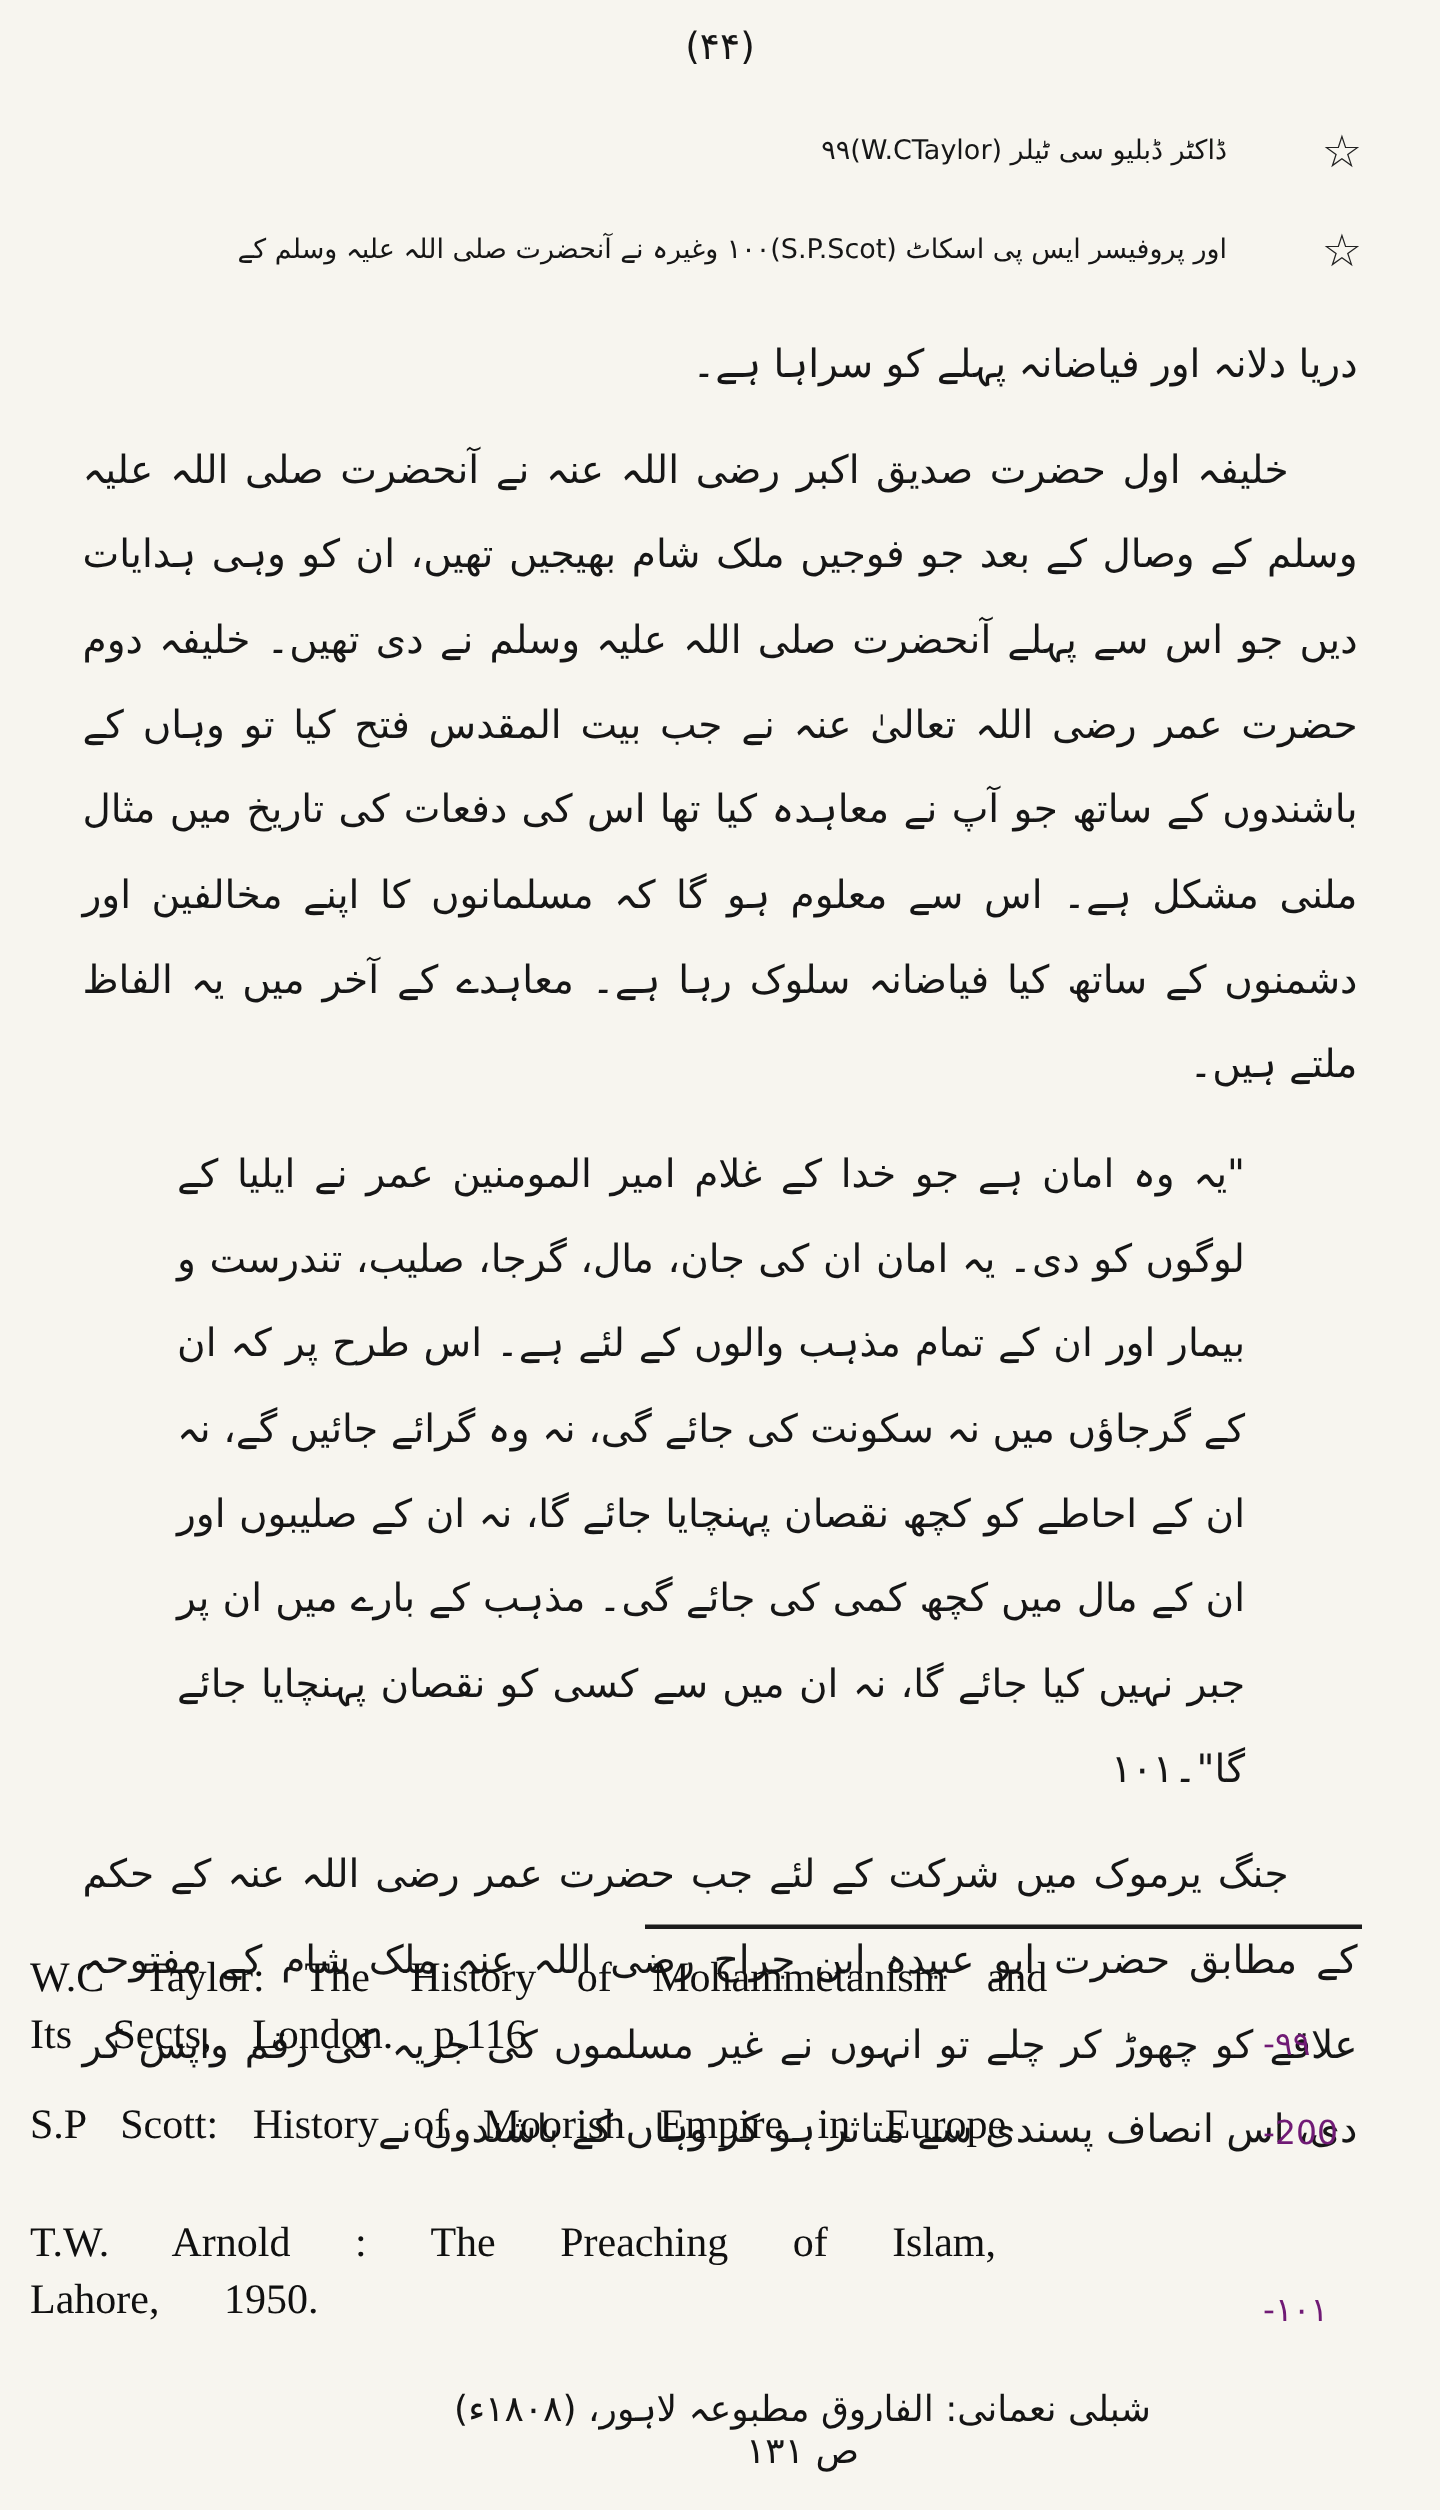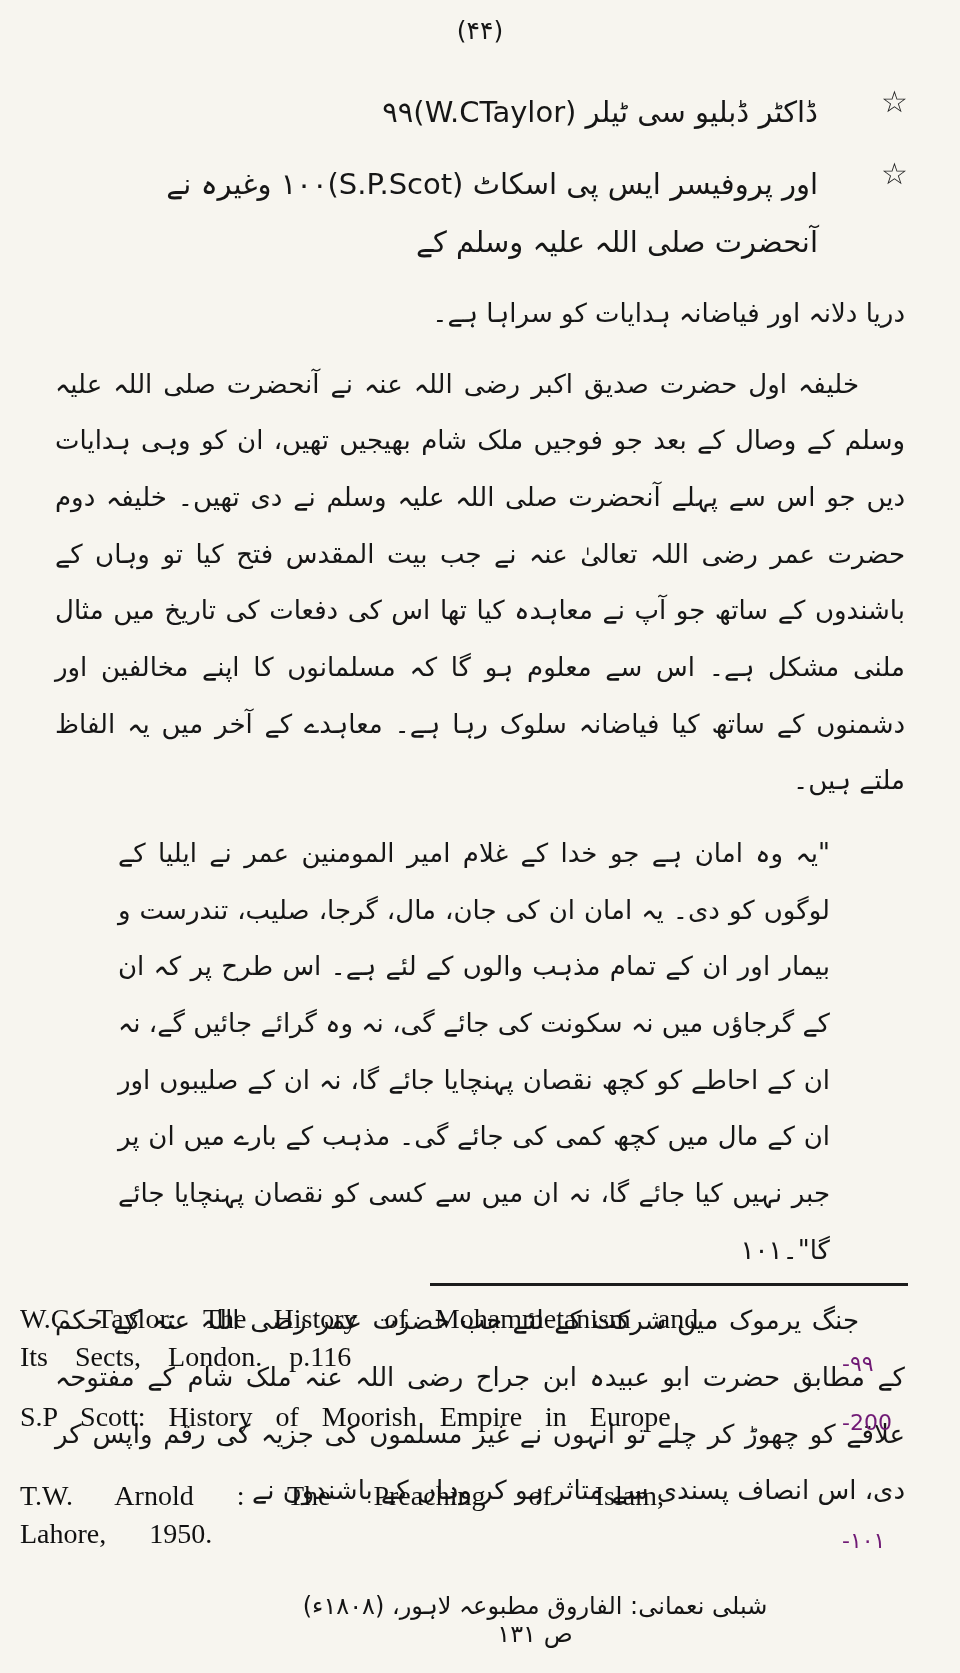"ڈاکٹر ڈبلیو سی ٹیلر (W.CTaylor)۹۹" .star-text { font-size: 29px -> 18px }
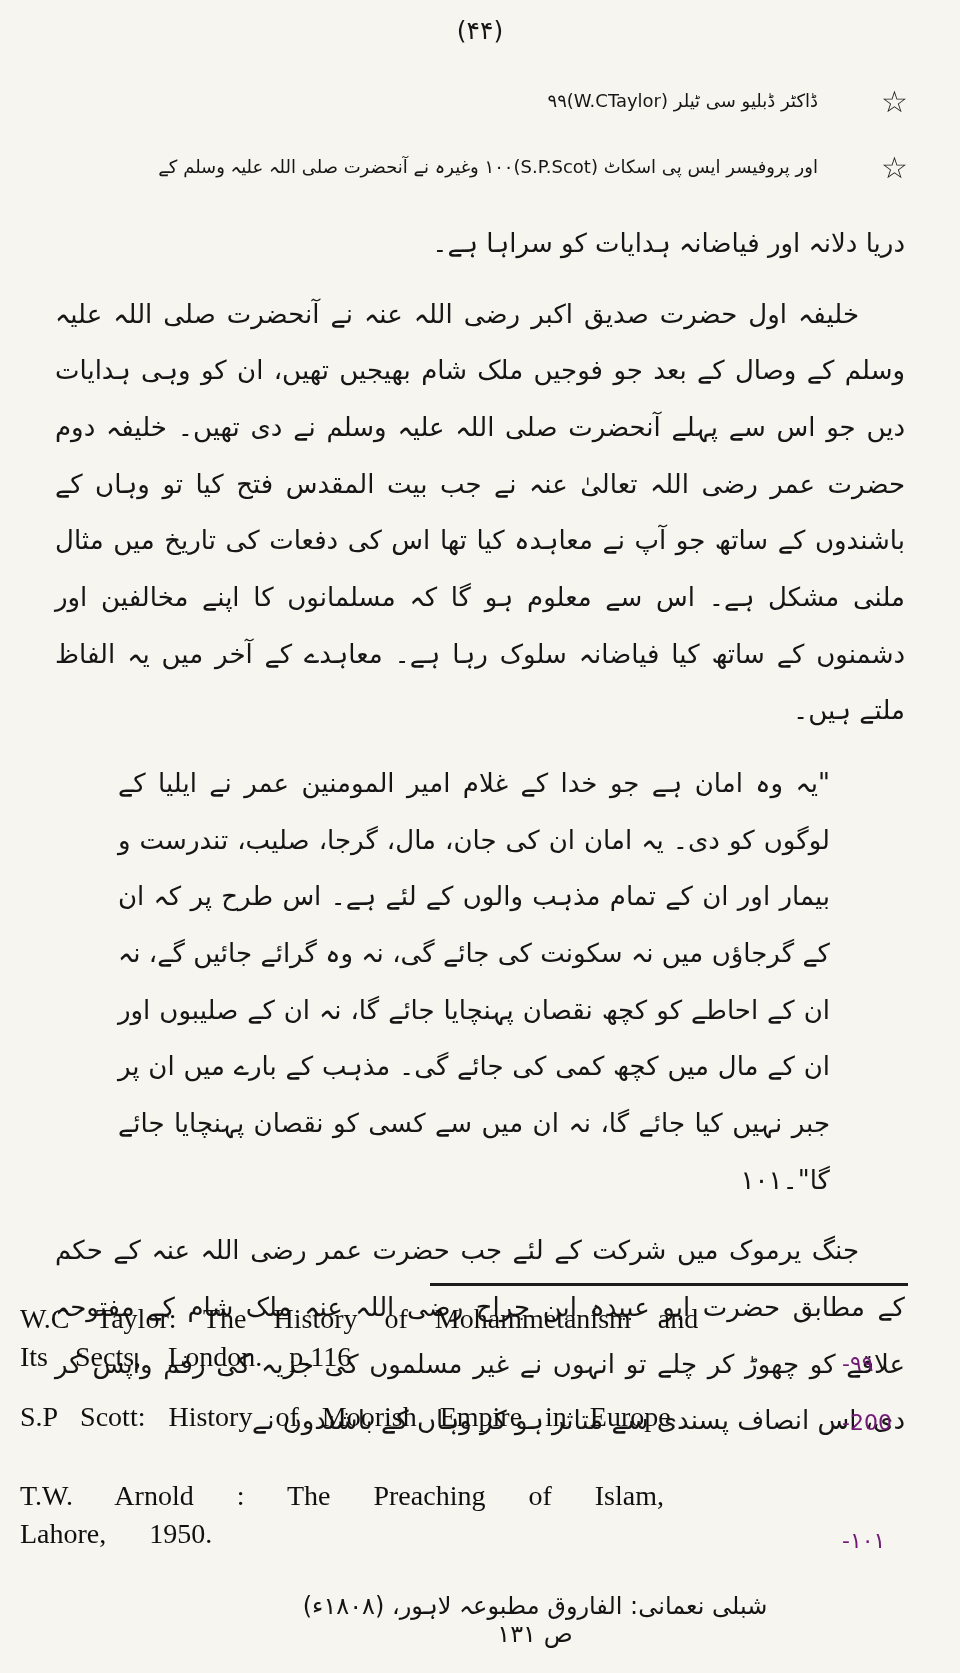"دریا دلانہ اور فیاضانہ ہدایات" div.continuation { text: ہدایات -> پہلے }
